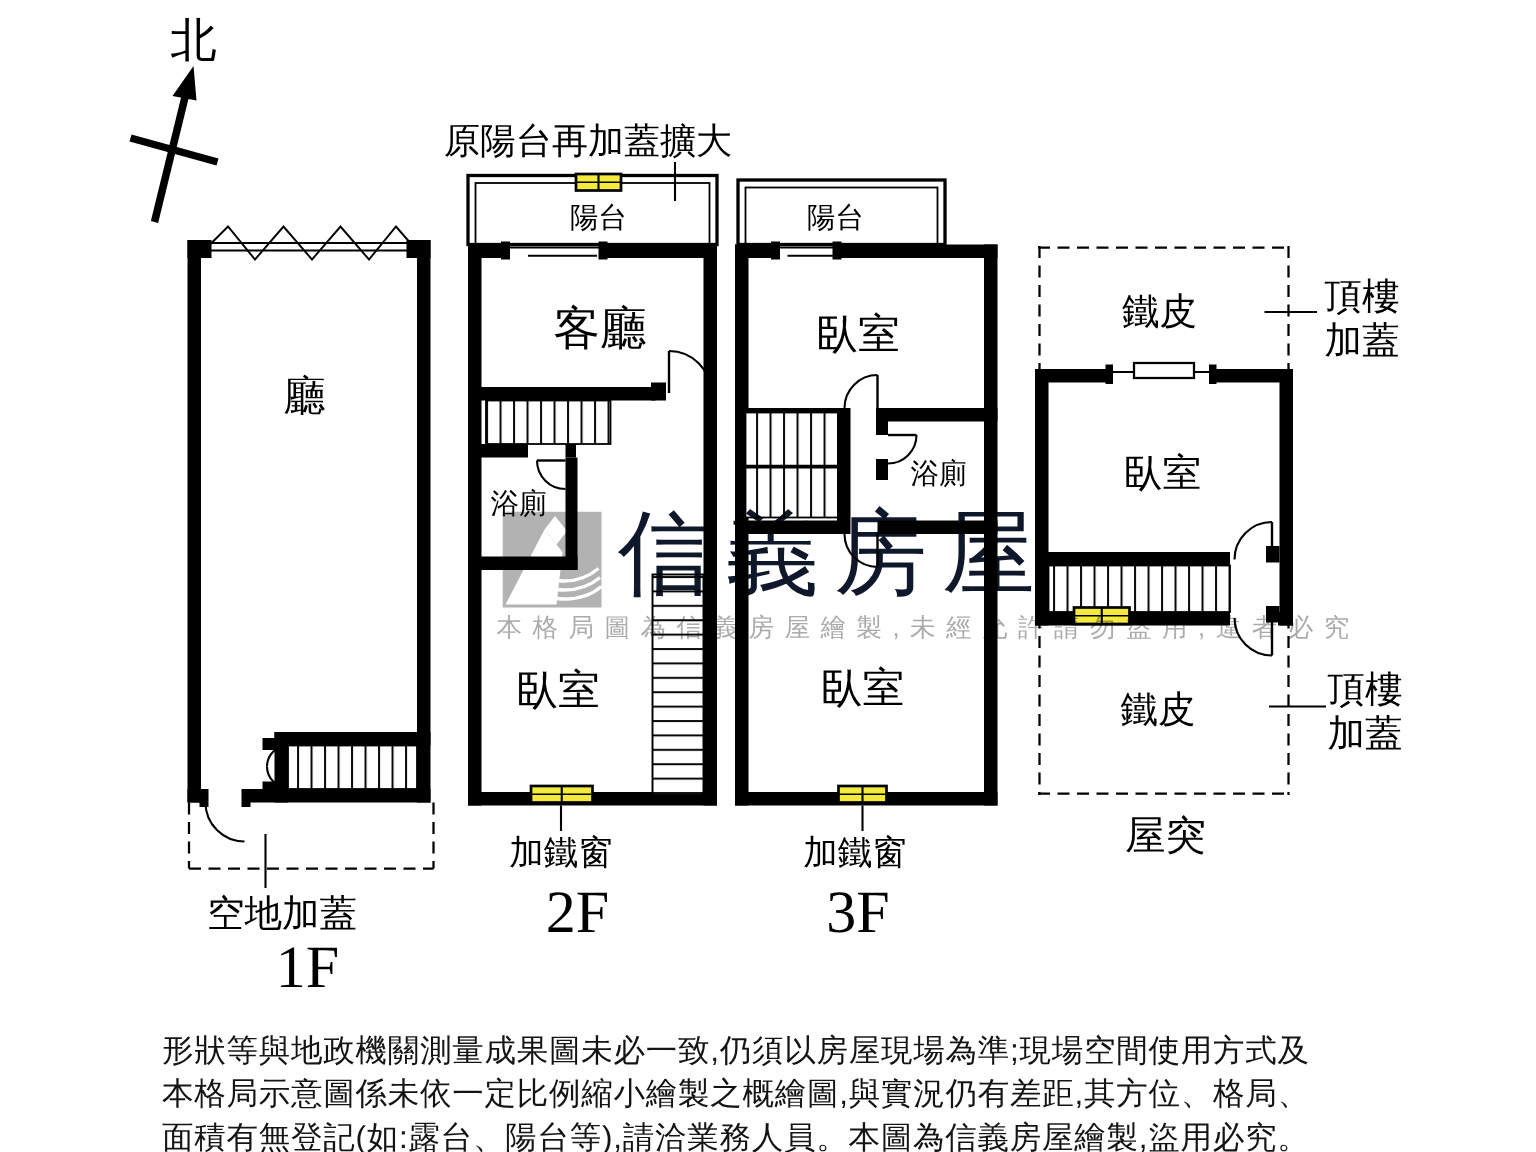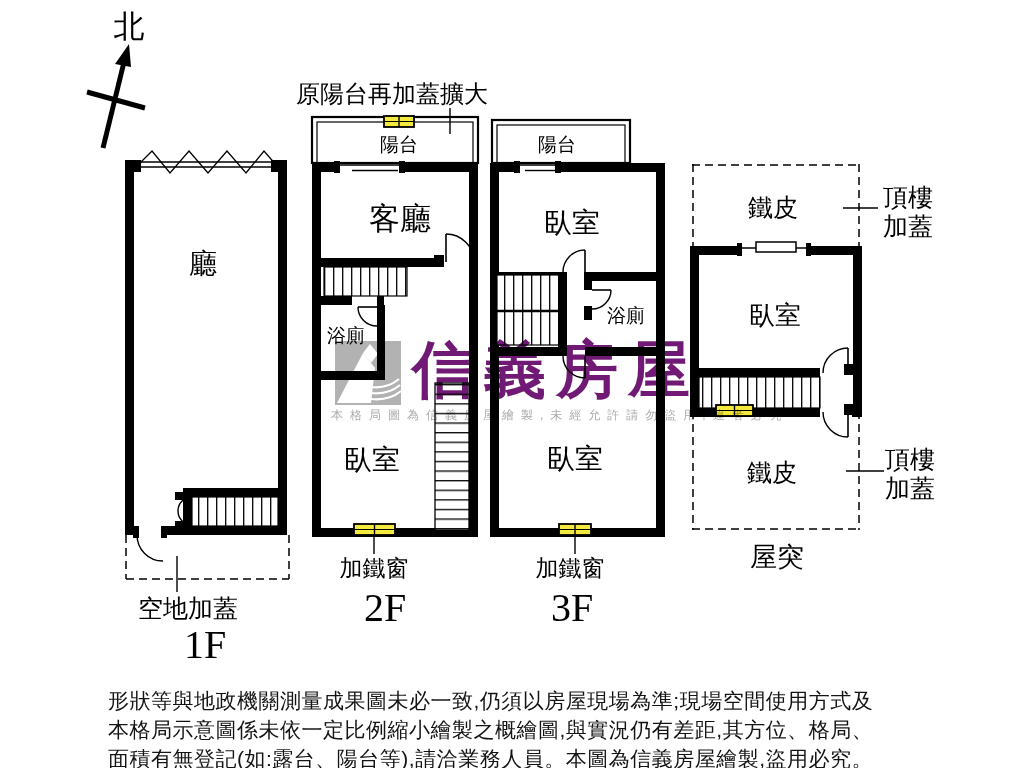"信義房屋" .wm-brand { color: #701a75 -> #0f172a; font-weight: bold -> normal }
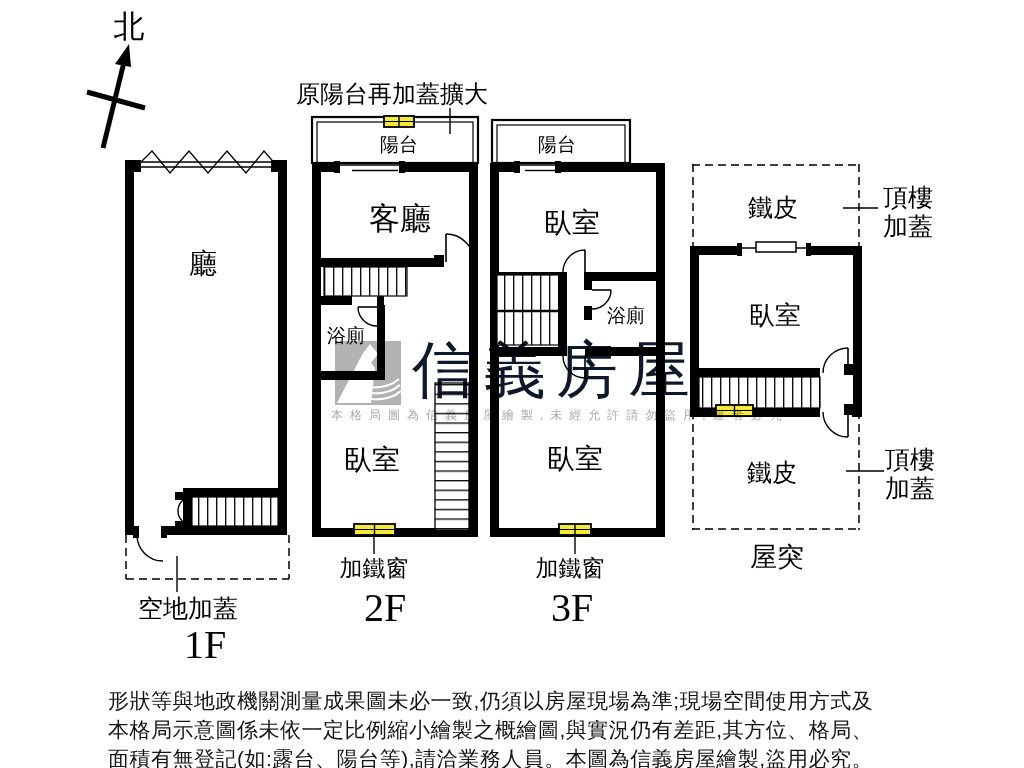"本格局圖為信義房屋繪製,未經允許請勿盜用,違者必究" .wm-notice { font-size: 12px -> 17px }
